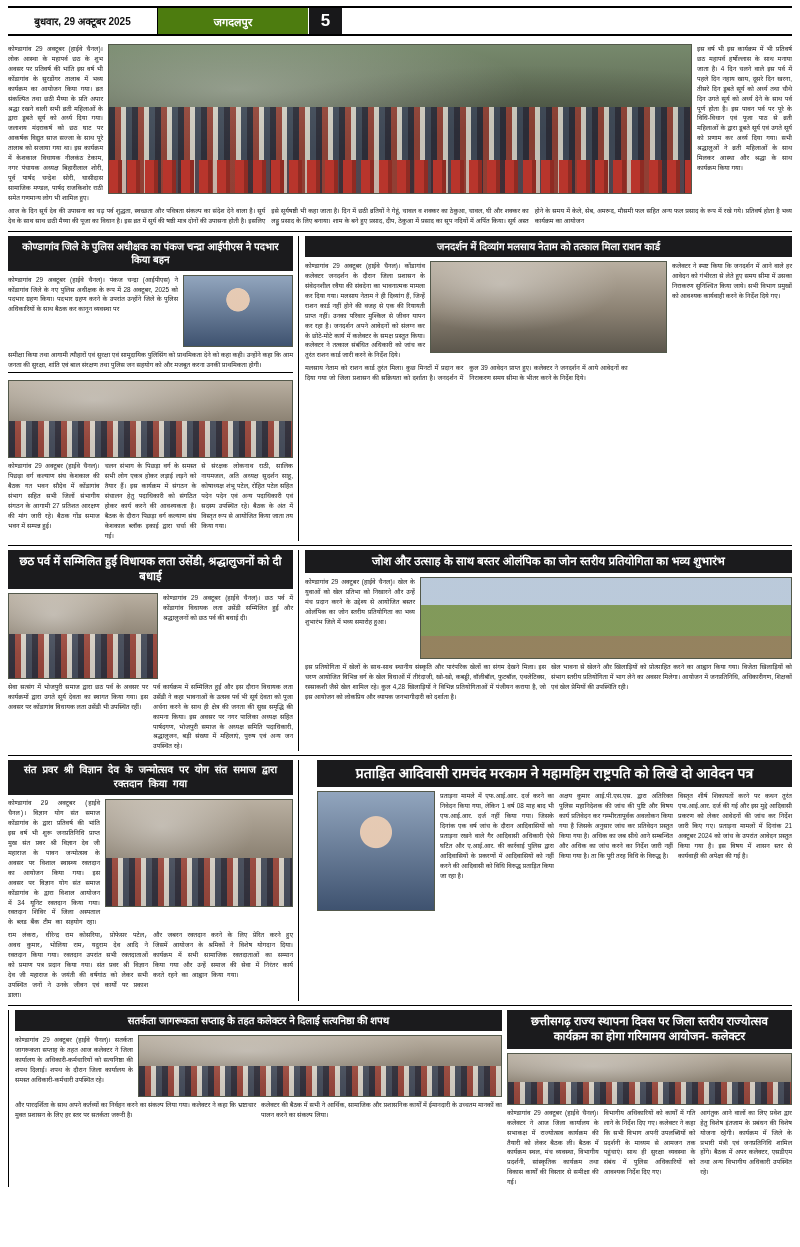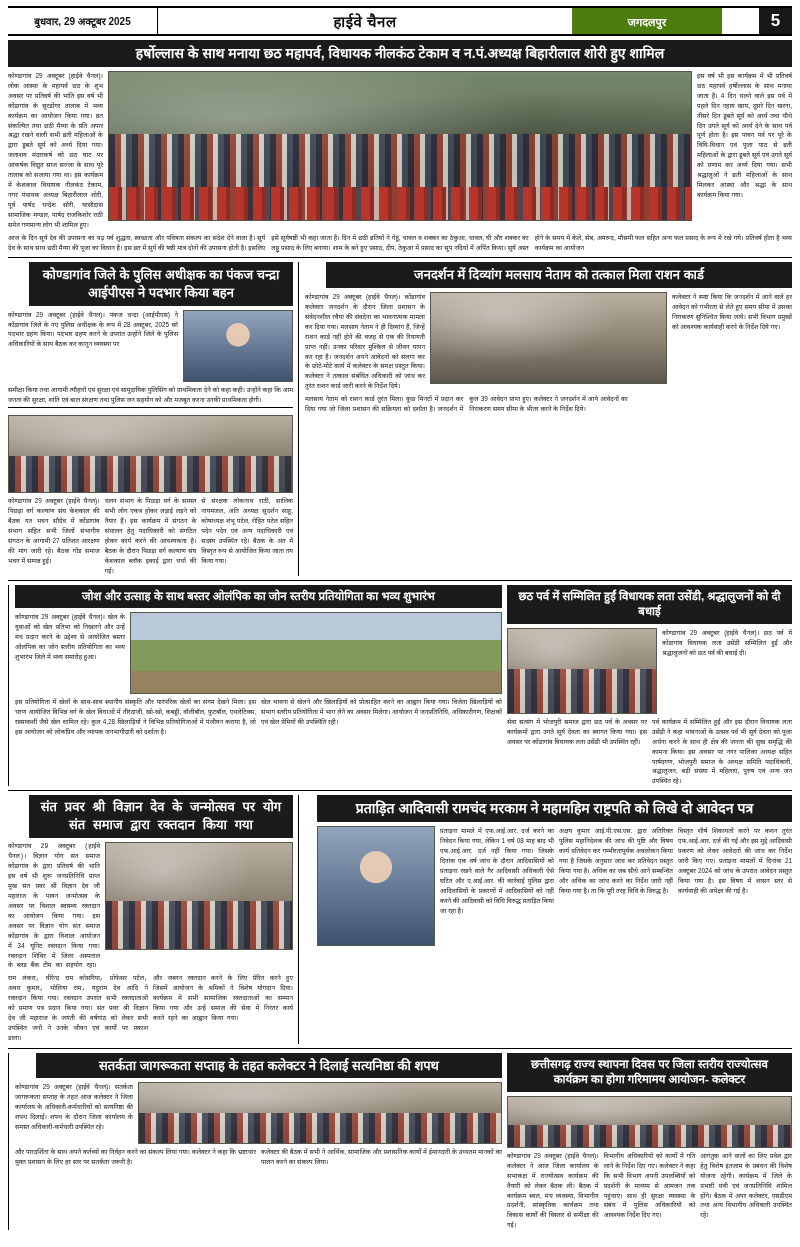"बुधवार, 29 अक्टूबर 2025" .masthead { gap: 36px -> none }
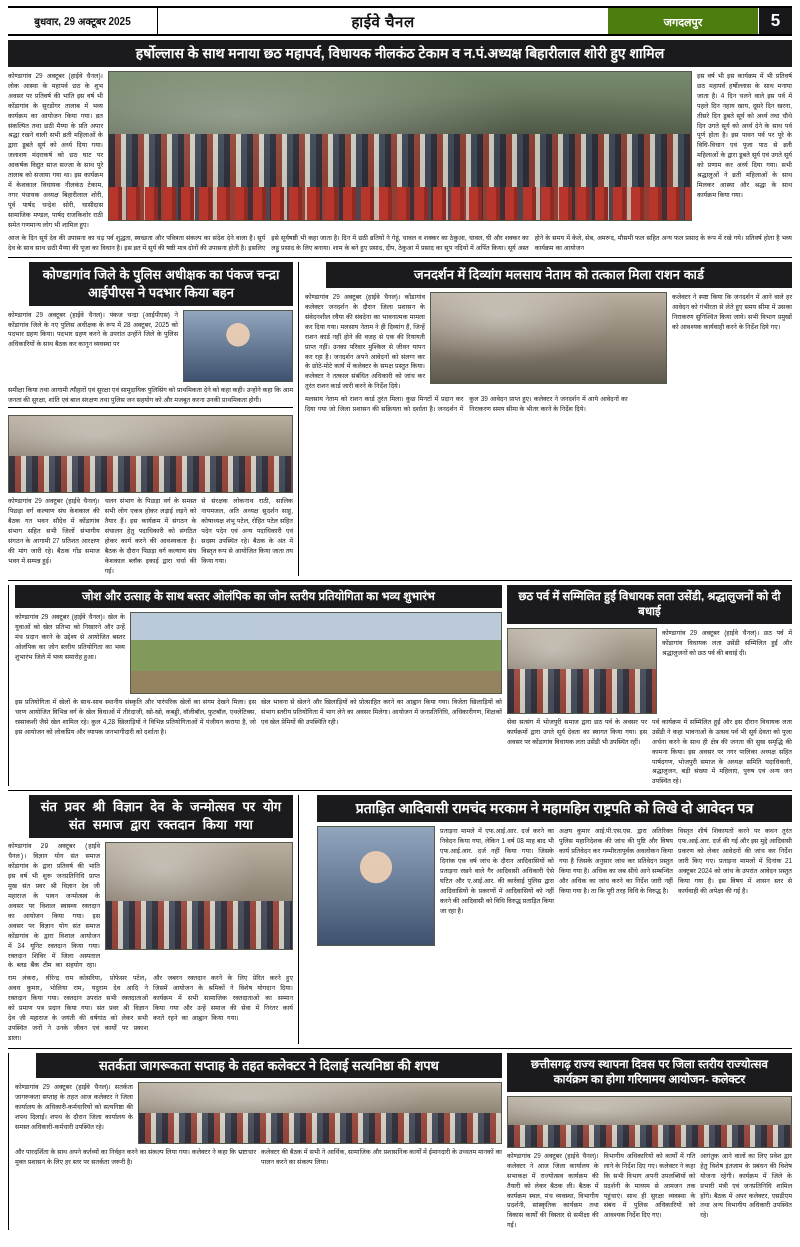"हाईवे चैनल" div.brand { html: <div>हाईवे चैनल</div> -> none }
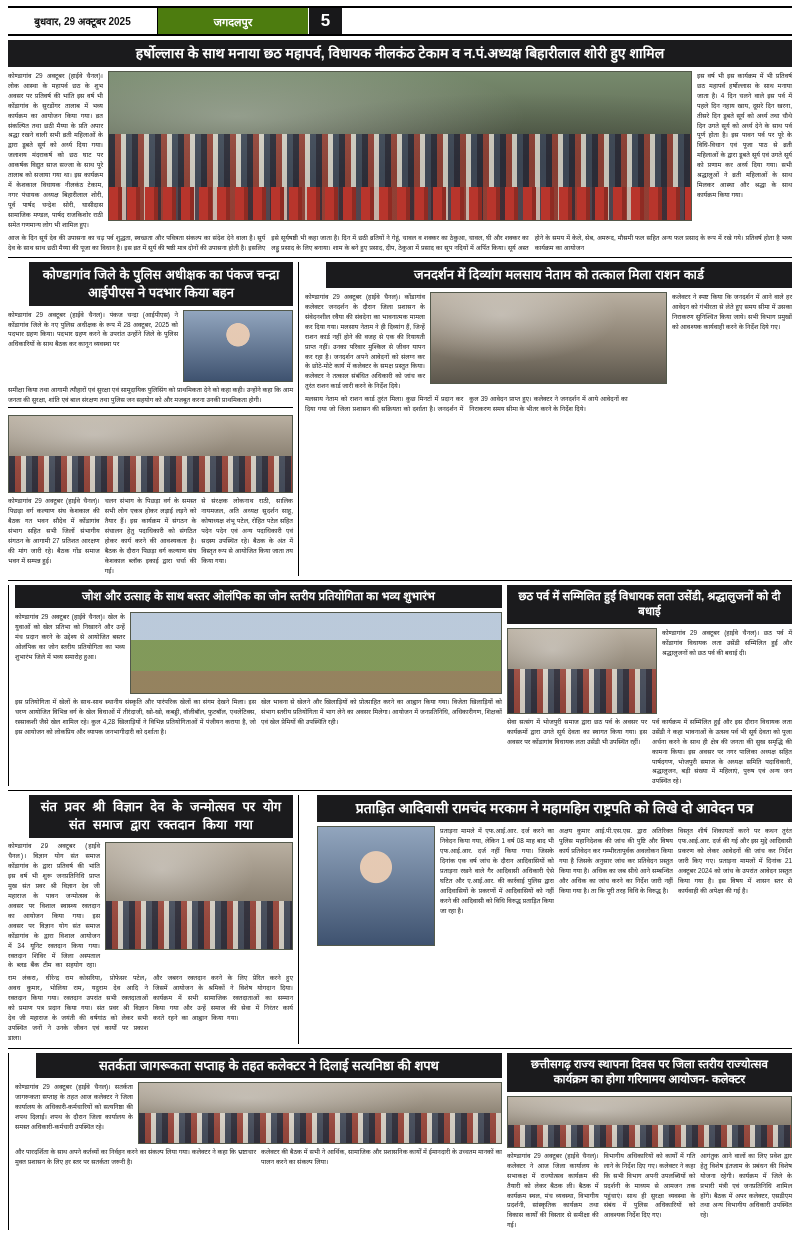"हर्षोल्लास के साथ मनाया छठ" div.hl { html: <div>हर्षोल्लास के साथ मनाया छठ महापर्व, विधायक नीलकंठ टेकाम व न.पं.अध्यक्ष बिहारीलाल शोरी हुए शामिल</div> -> none }
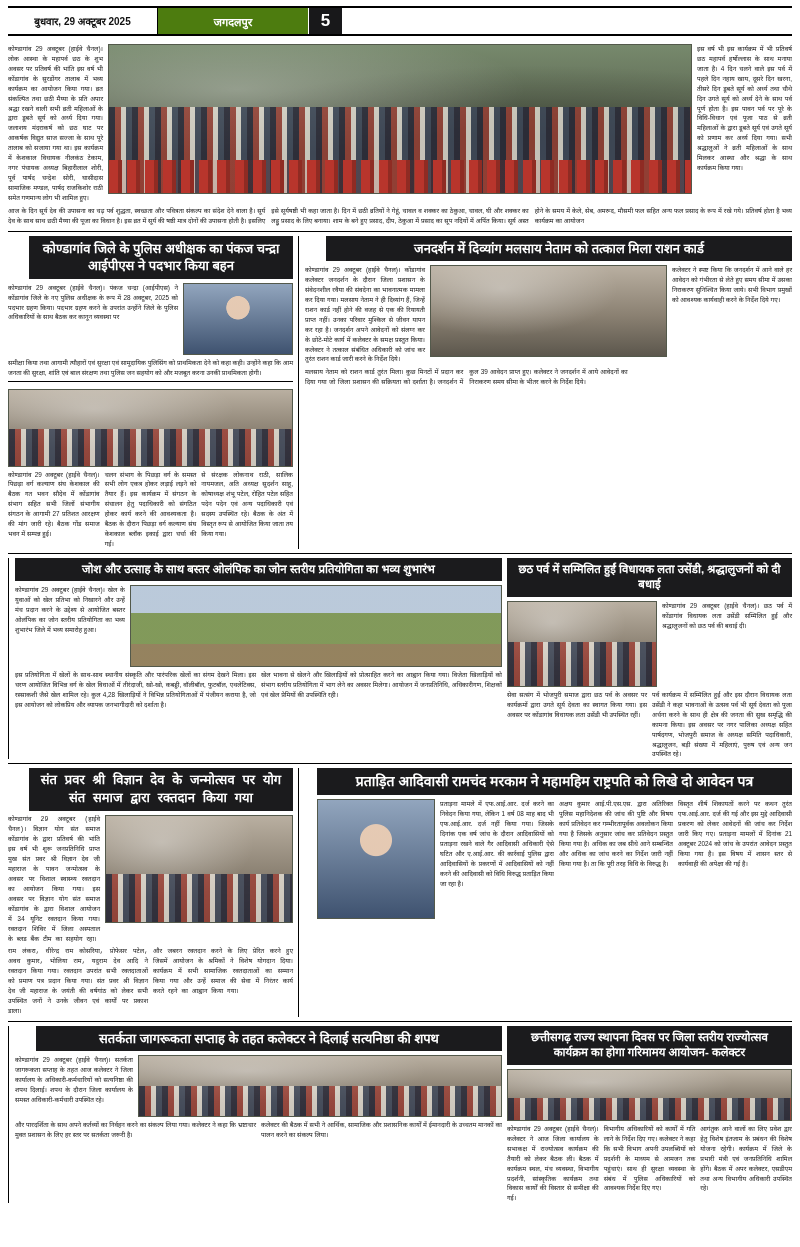"कोण्डागांव जिले के पुलिस अधीक्षक" .hl.sm { font-size: 13px -> 10px; margin-left: 21px -> none }
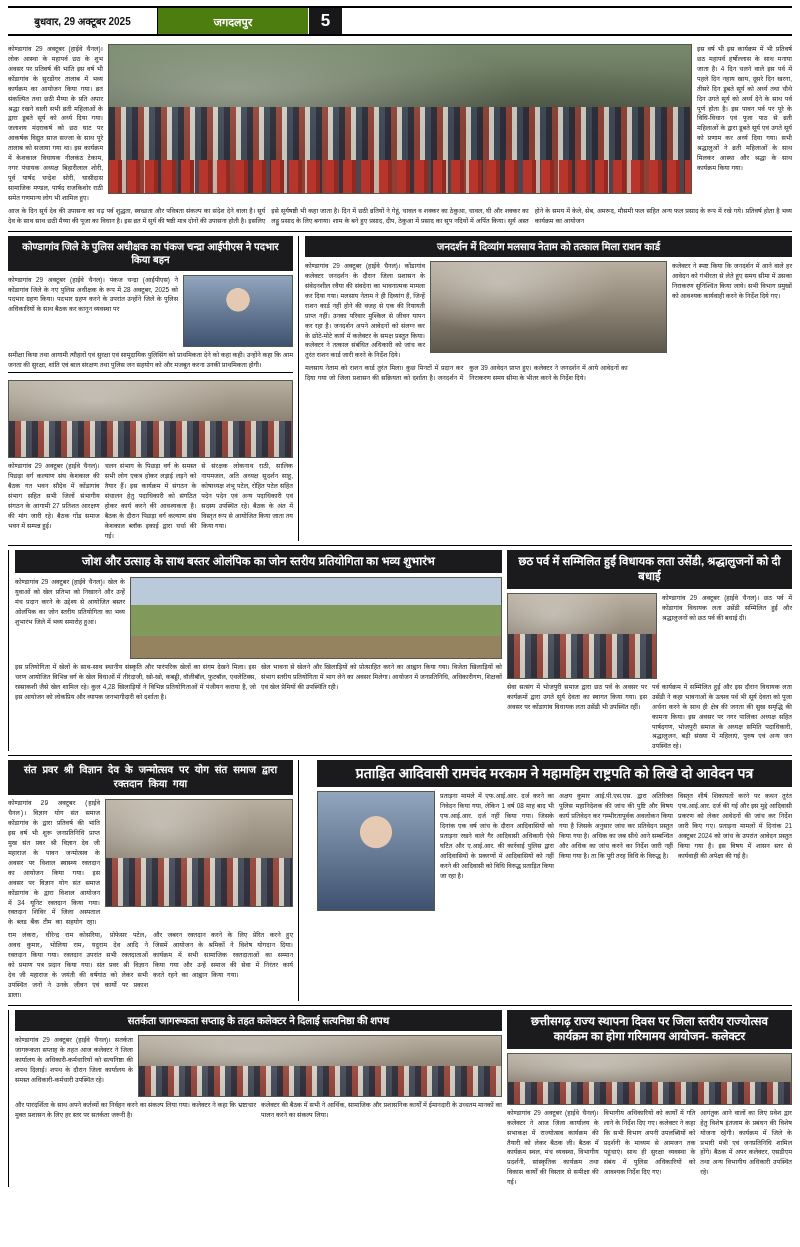"जोश और उत्साह के साथ" div { order: before "छठ पर्व में सम्मिलित हुईं" -> after "छठ पर्व में सम्मिलित हुईं" }
